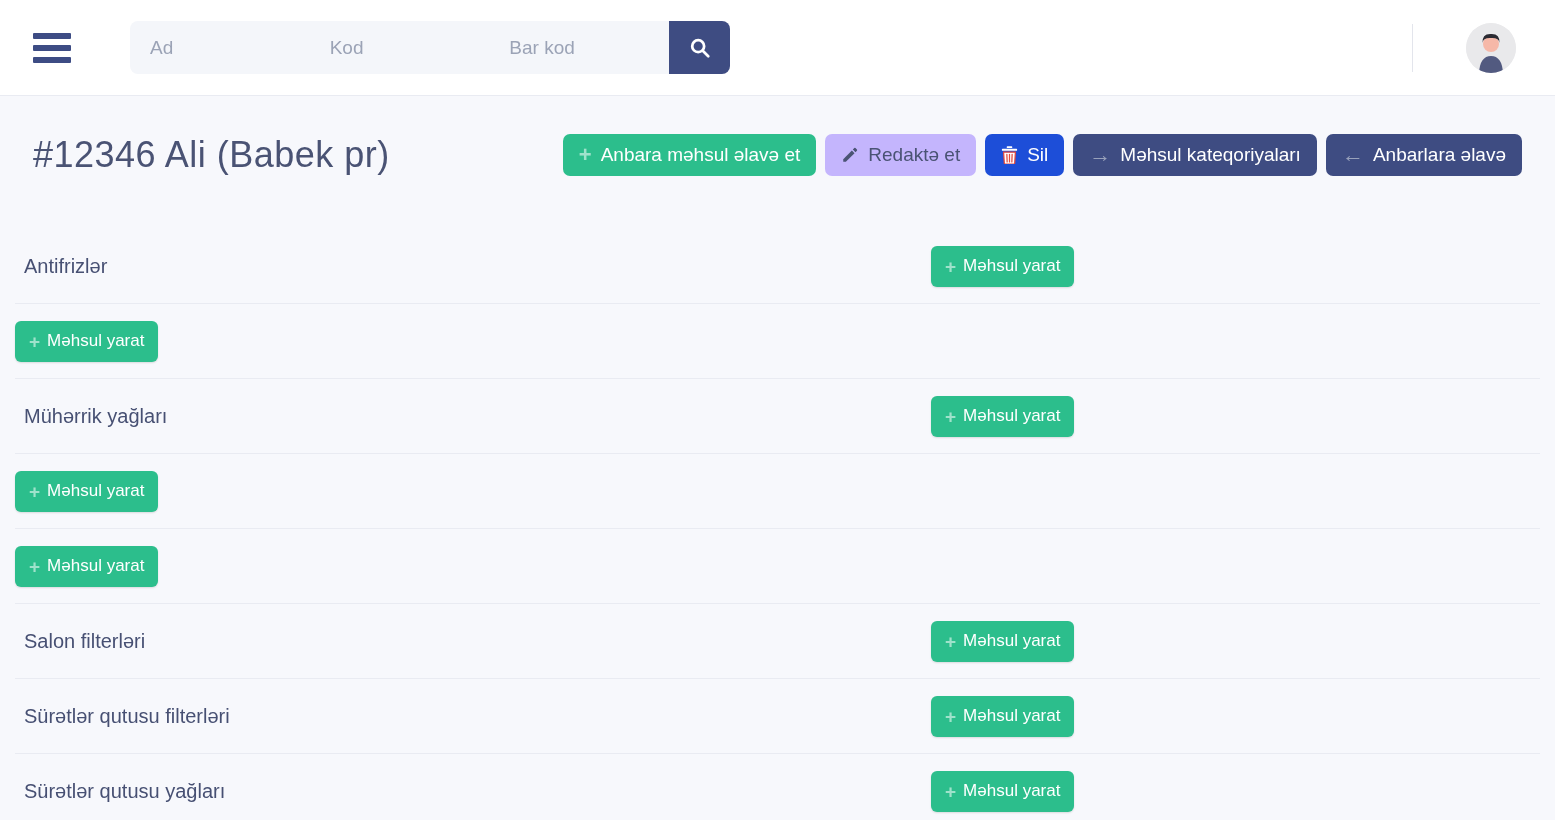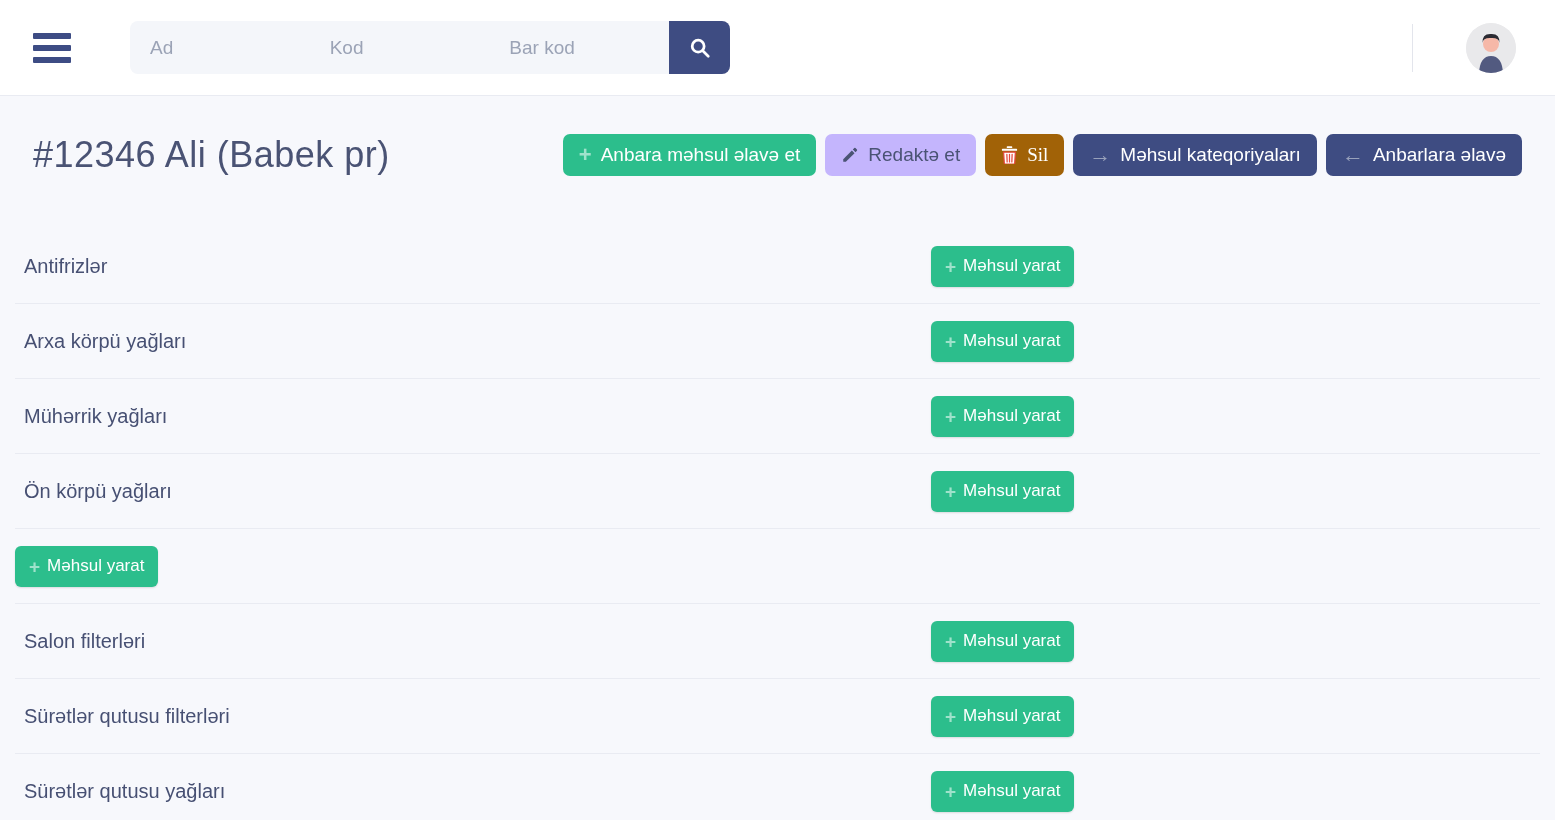"Sil" .btn-red { background: #a16207 -> #1d4ed8; font-family: Liberation Serif, serif -> none }
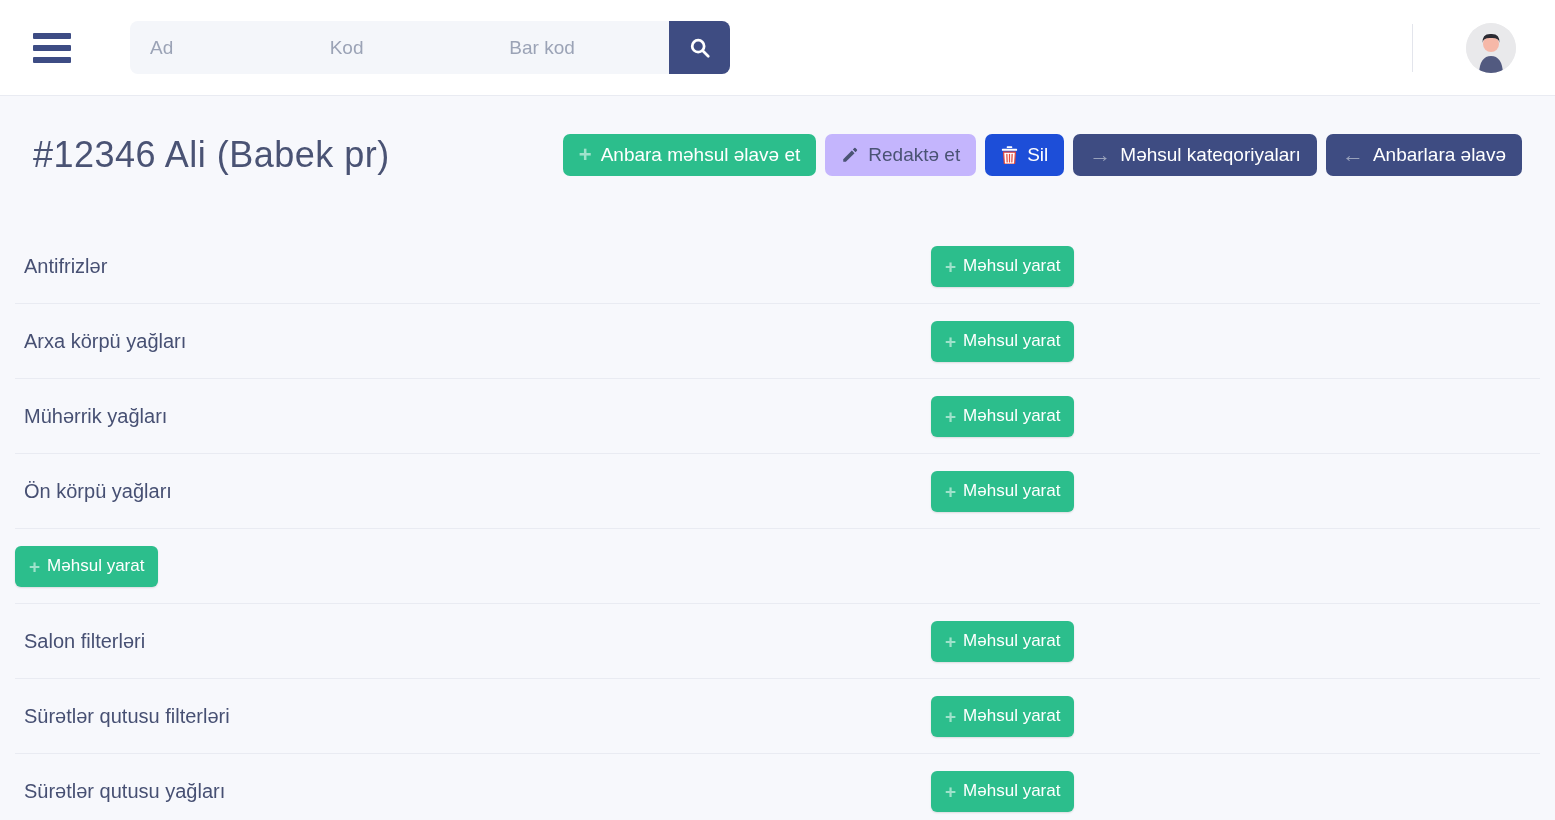"Arxa körpü yağları" div.col-cat { html: <div>Arxa körpü yağları</div> -> none }
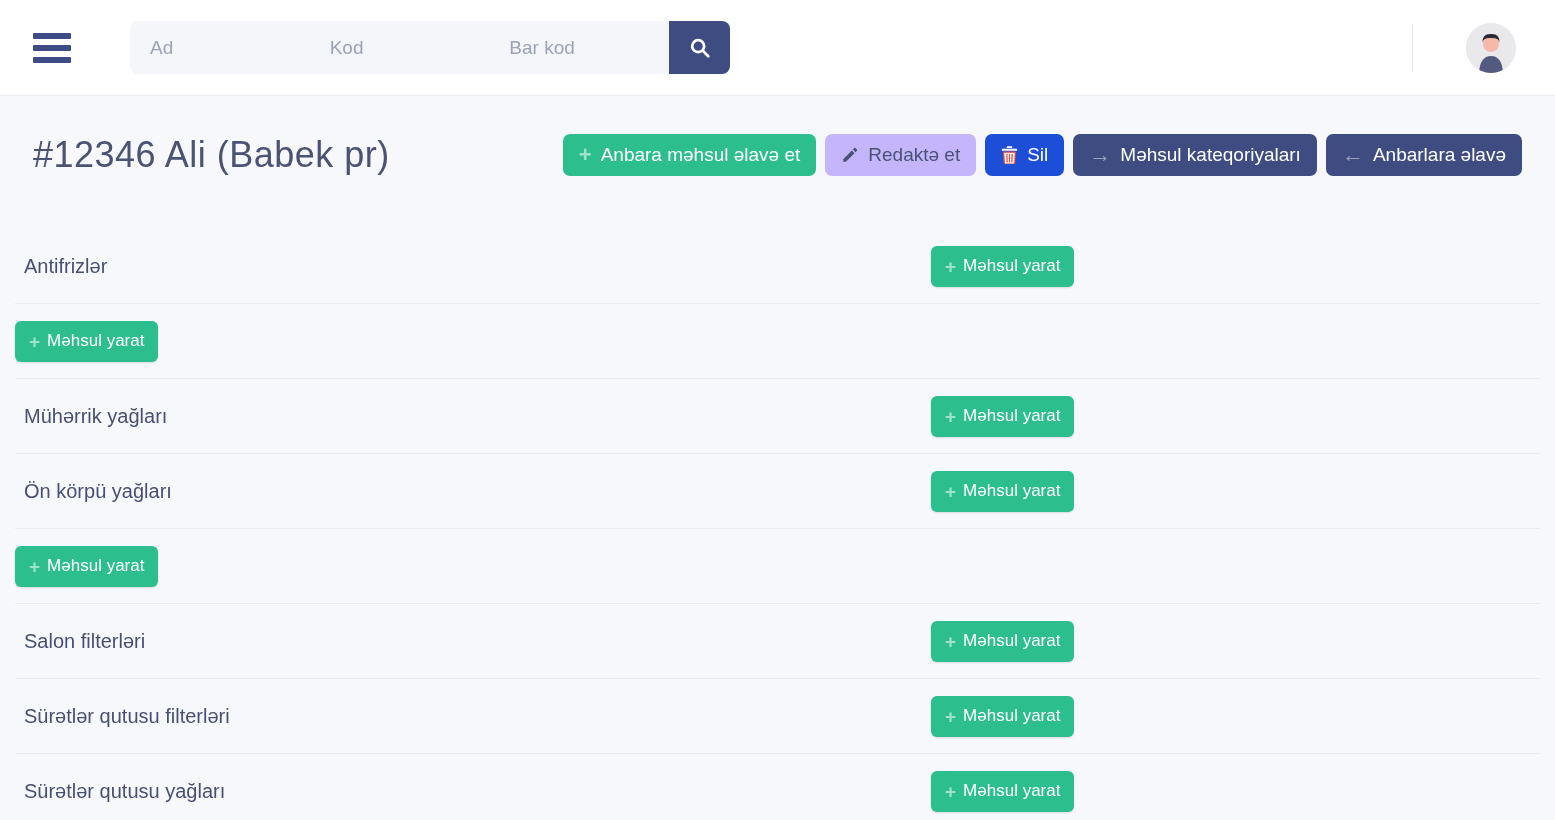"Ön körpü yağları" div.col-cat { html: <div>Ön körpü yağları</div> -> none }
